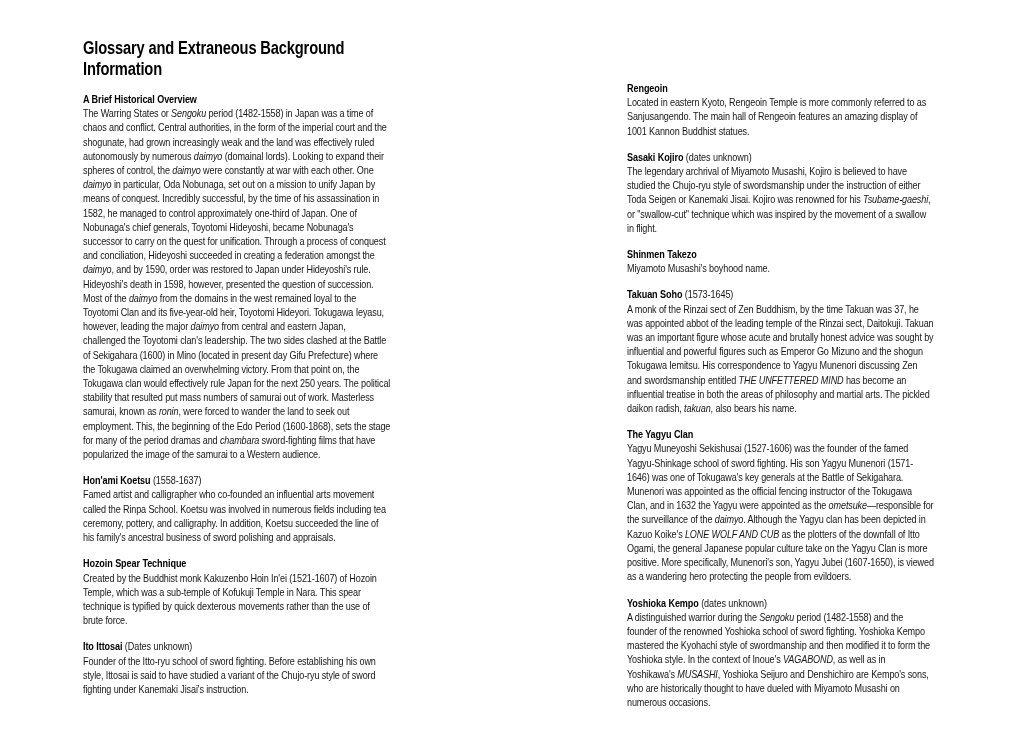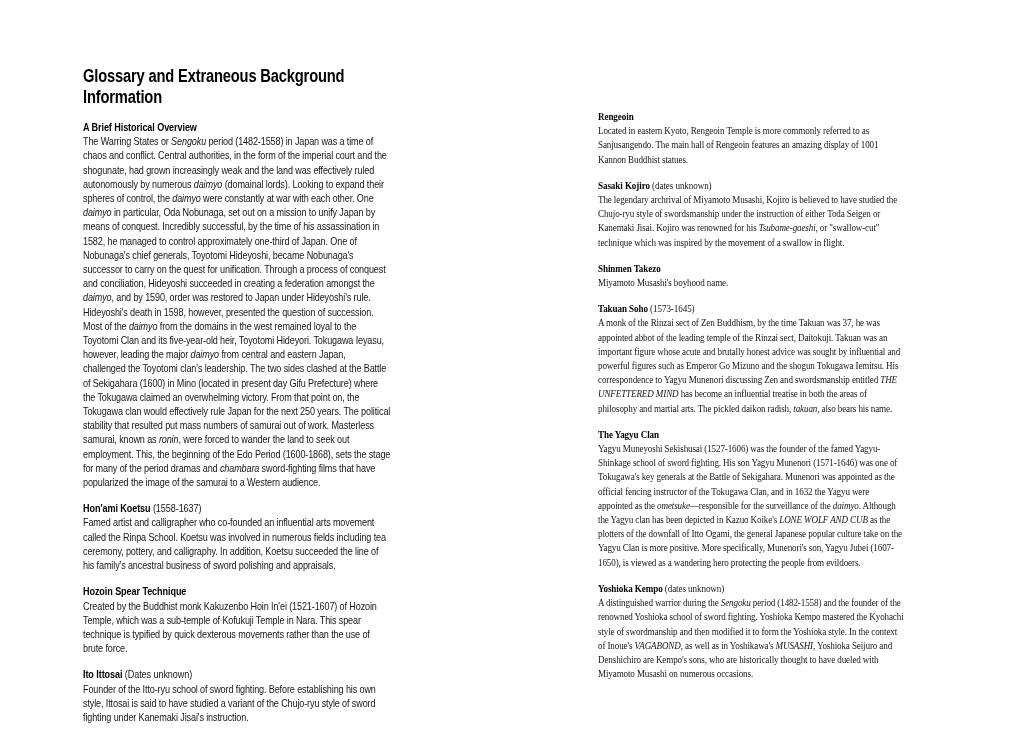"Glossary and Extraneous Background" .page { margin-top: 28px -> none }
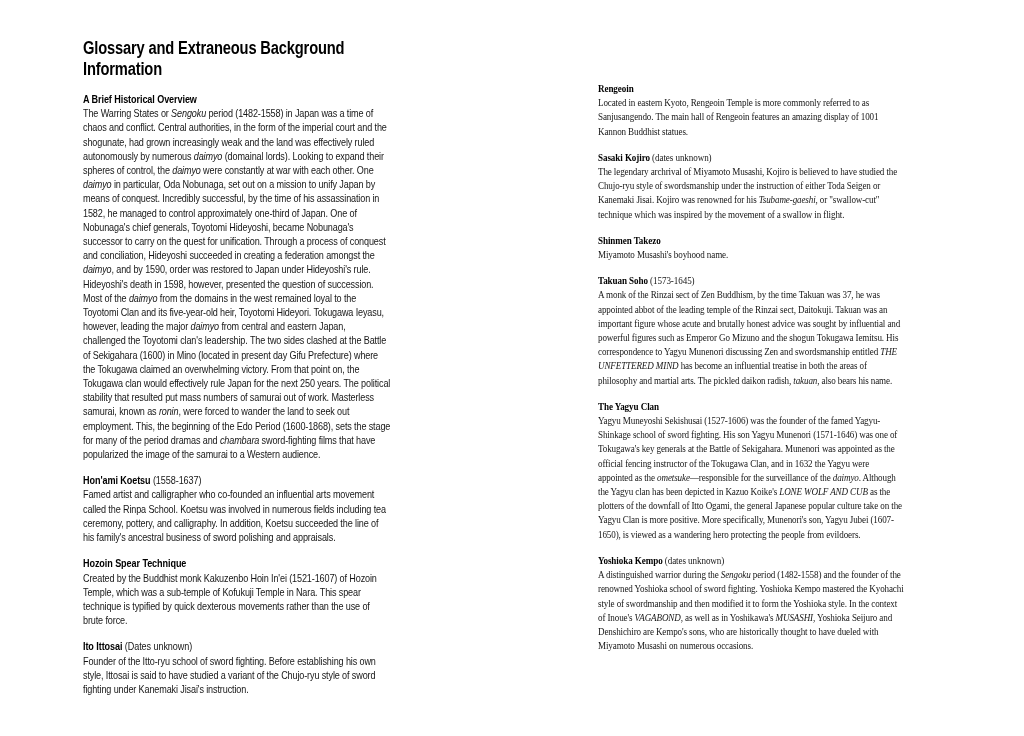"Rengeoin" #col-right { font-family: Liberation Serif, serif -> none; left: 598px -> 627px }
